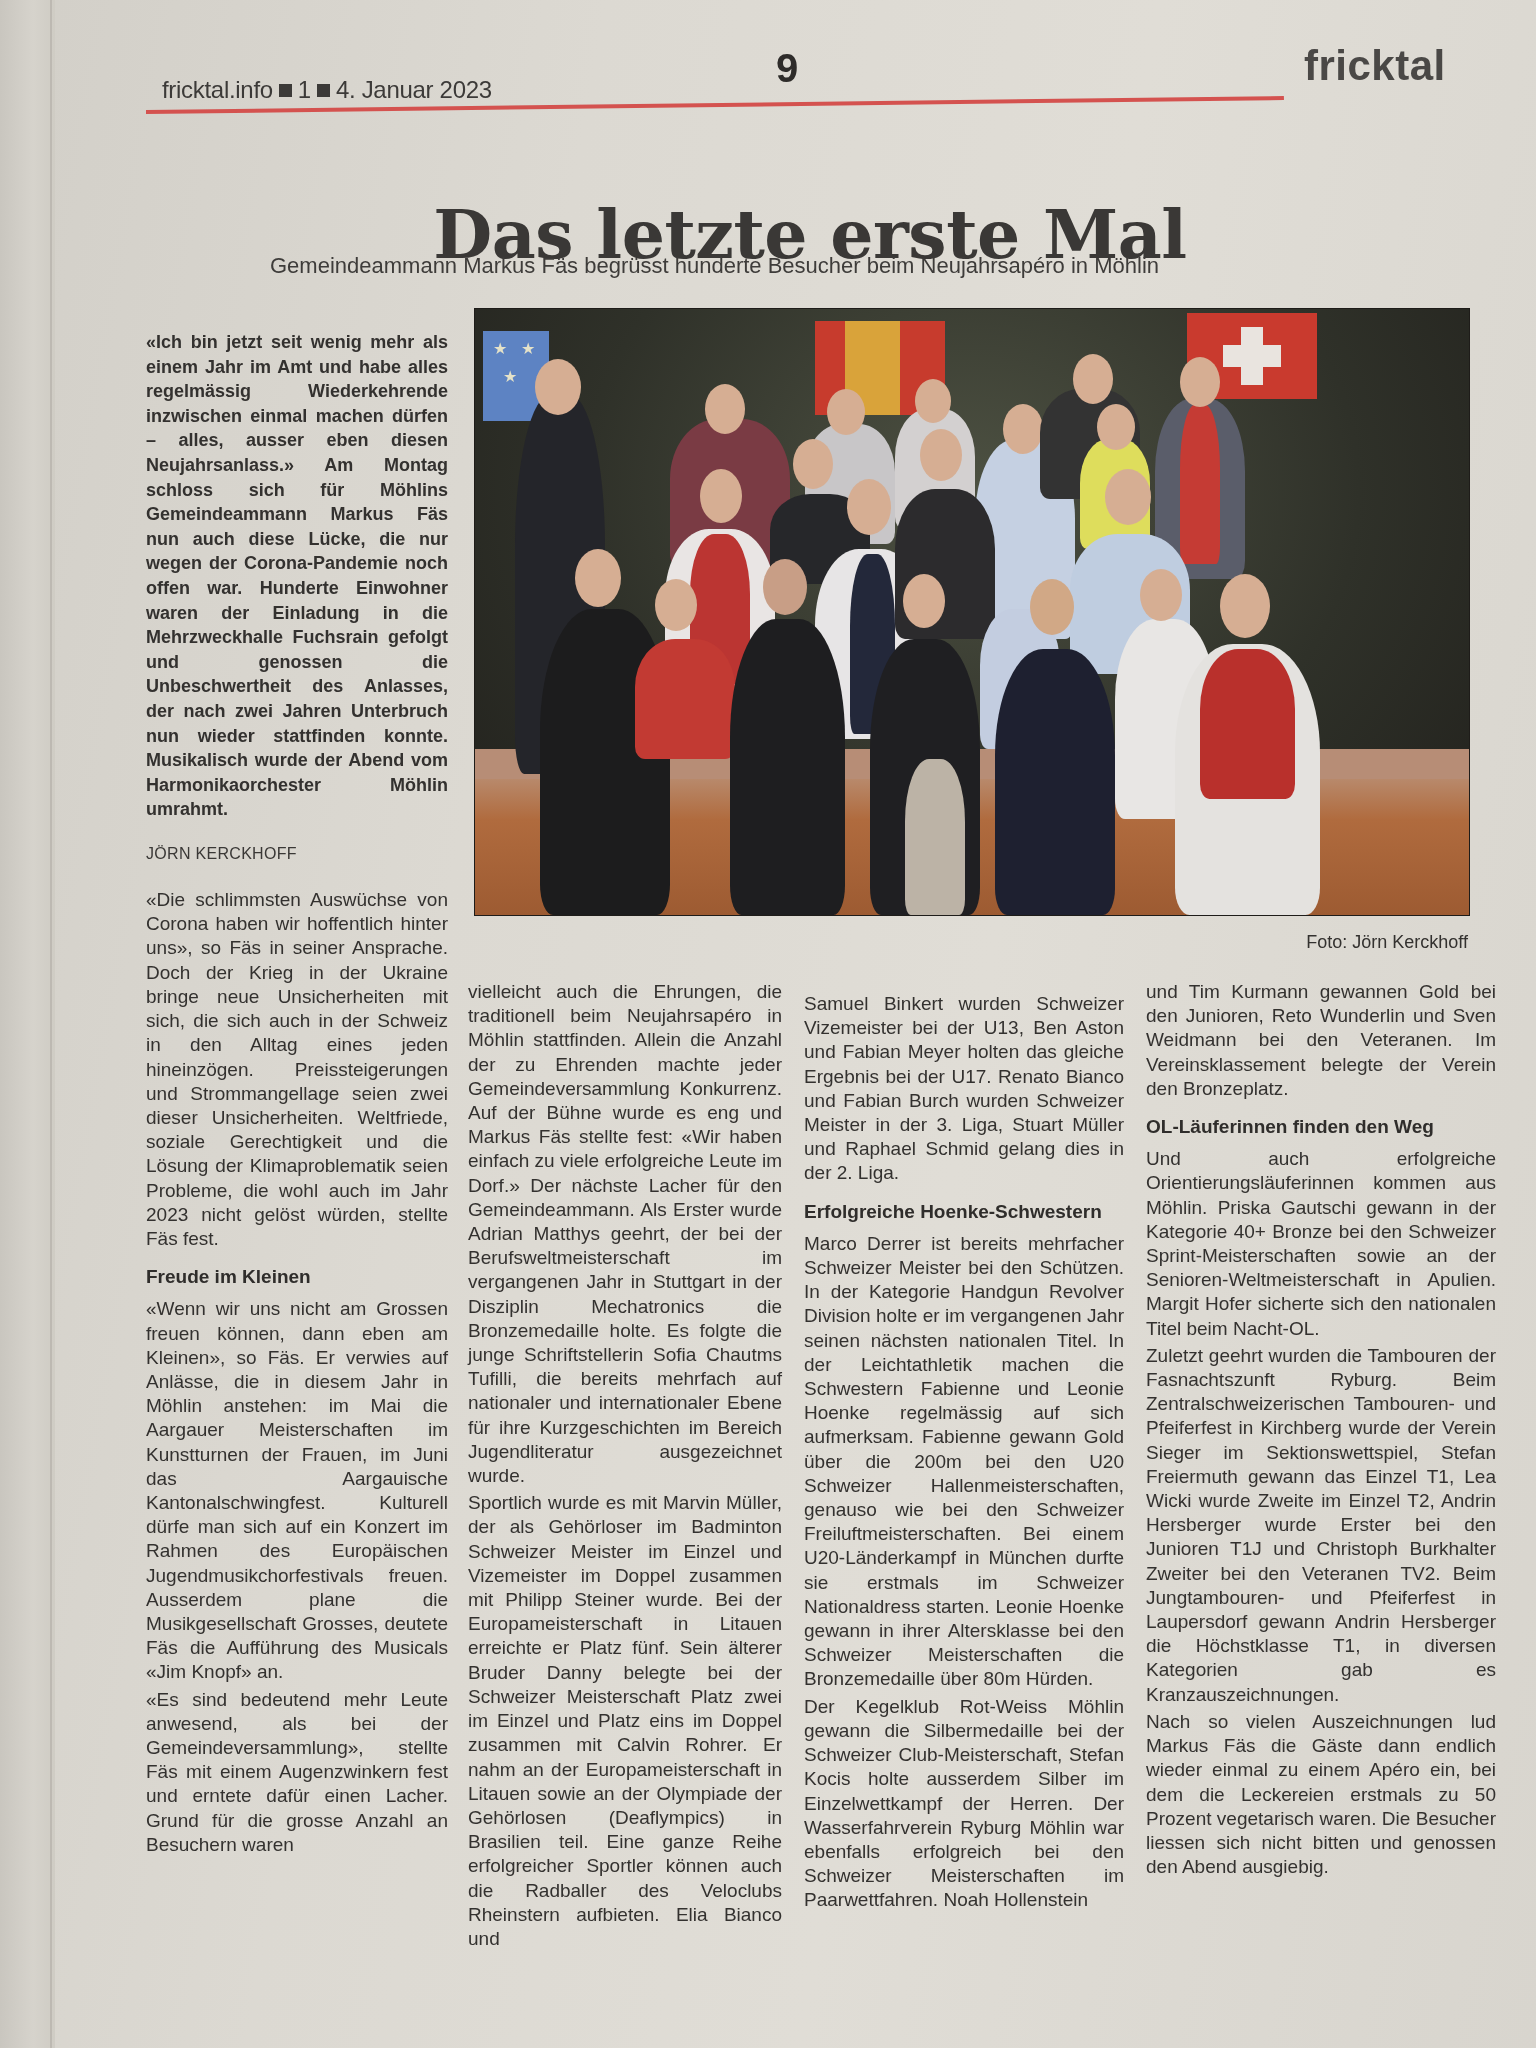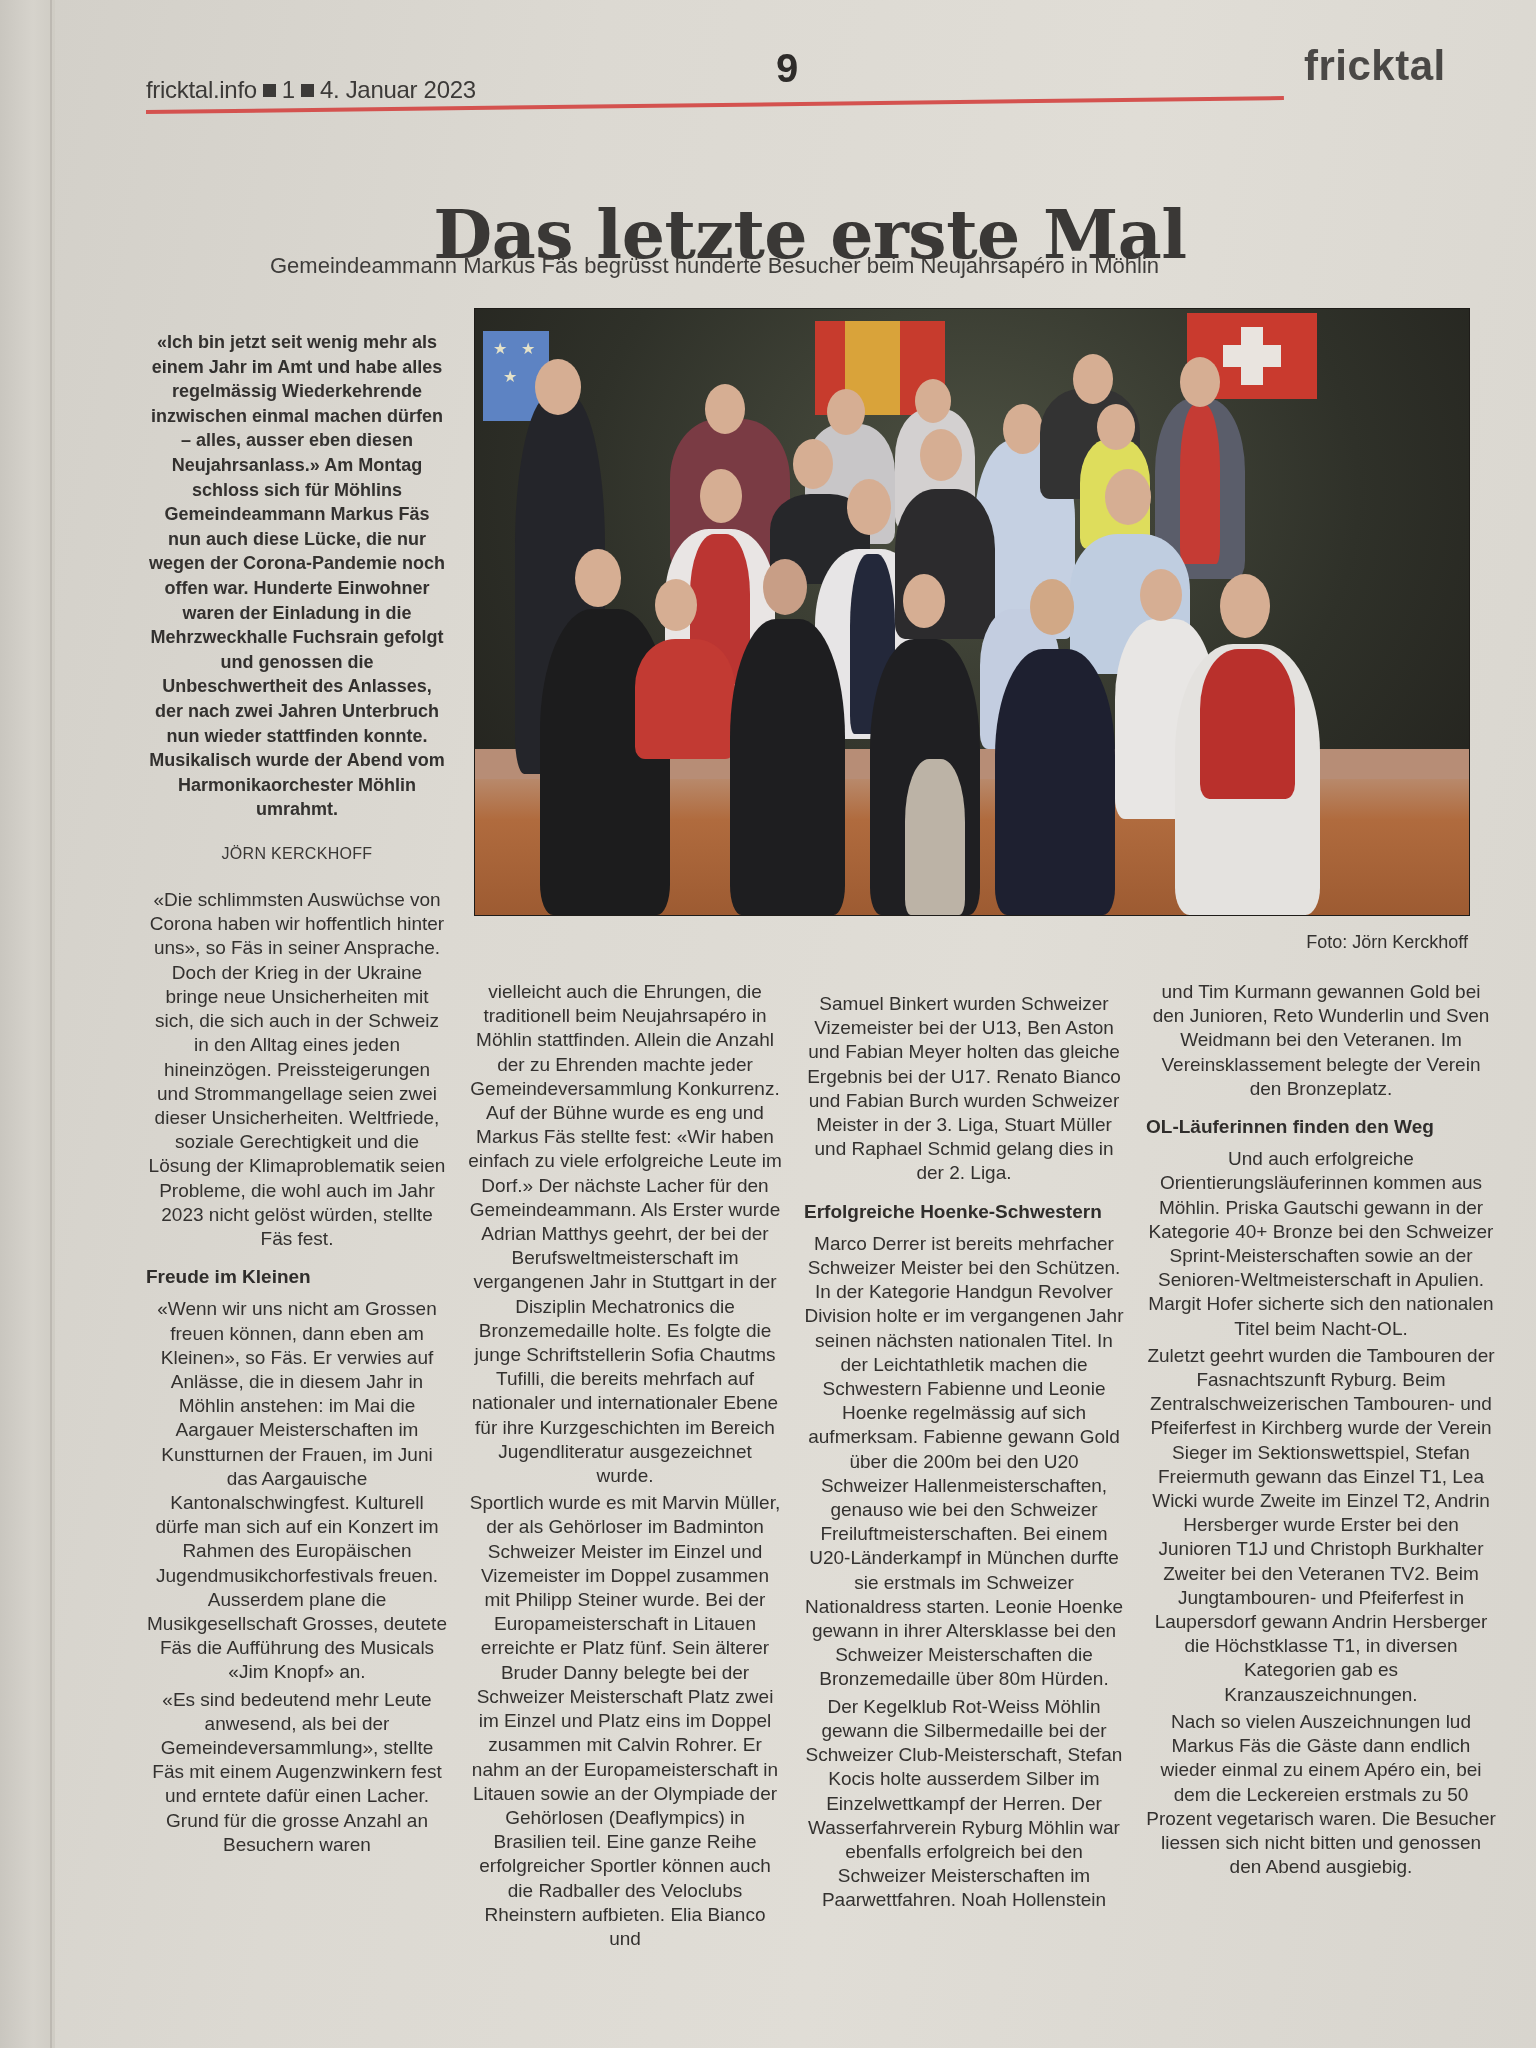"fricktal.info 1 4. Januar 2023" .mh-left { left: 0 -> 16px }
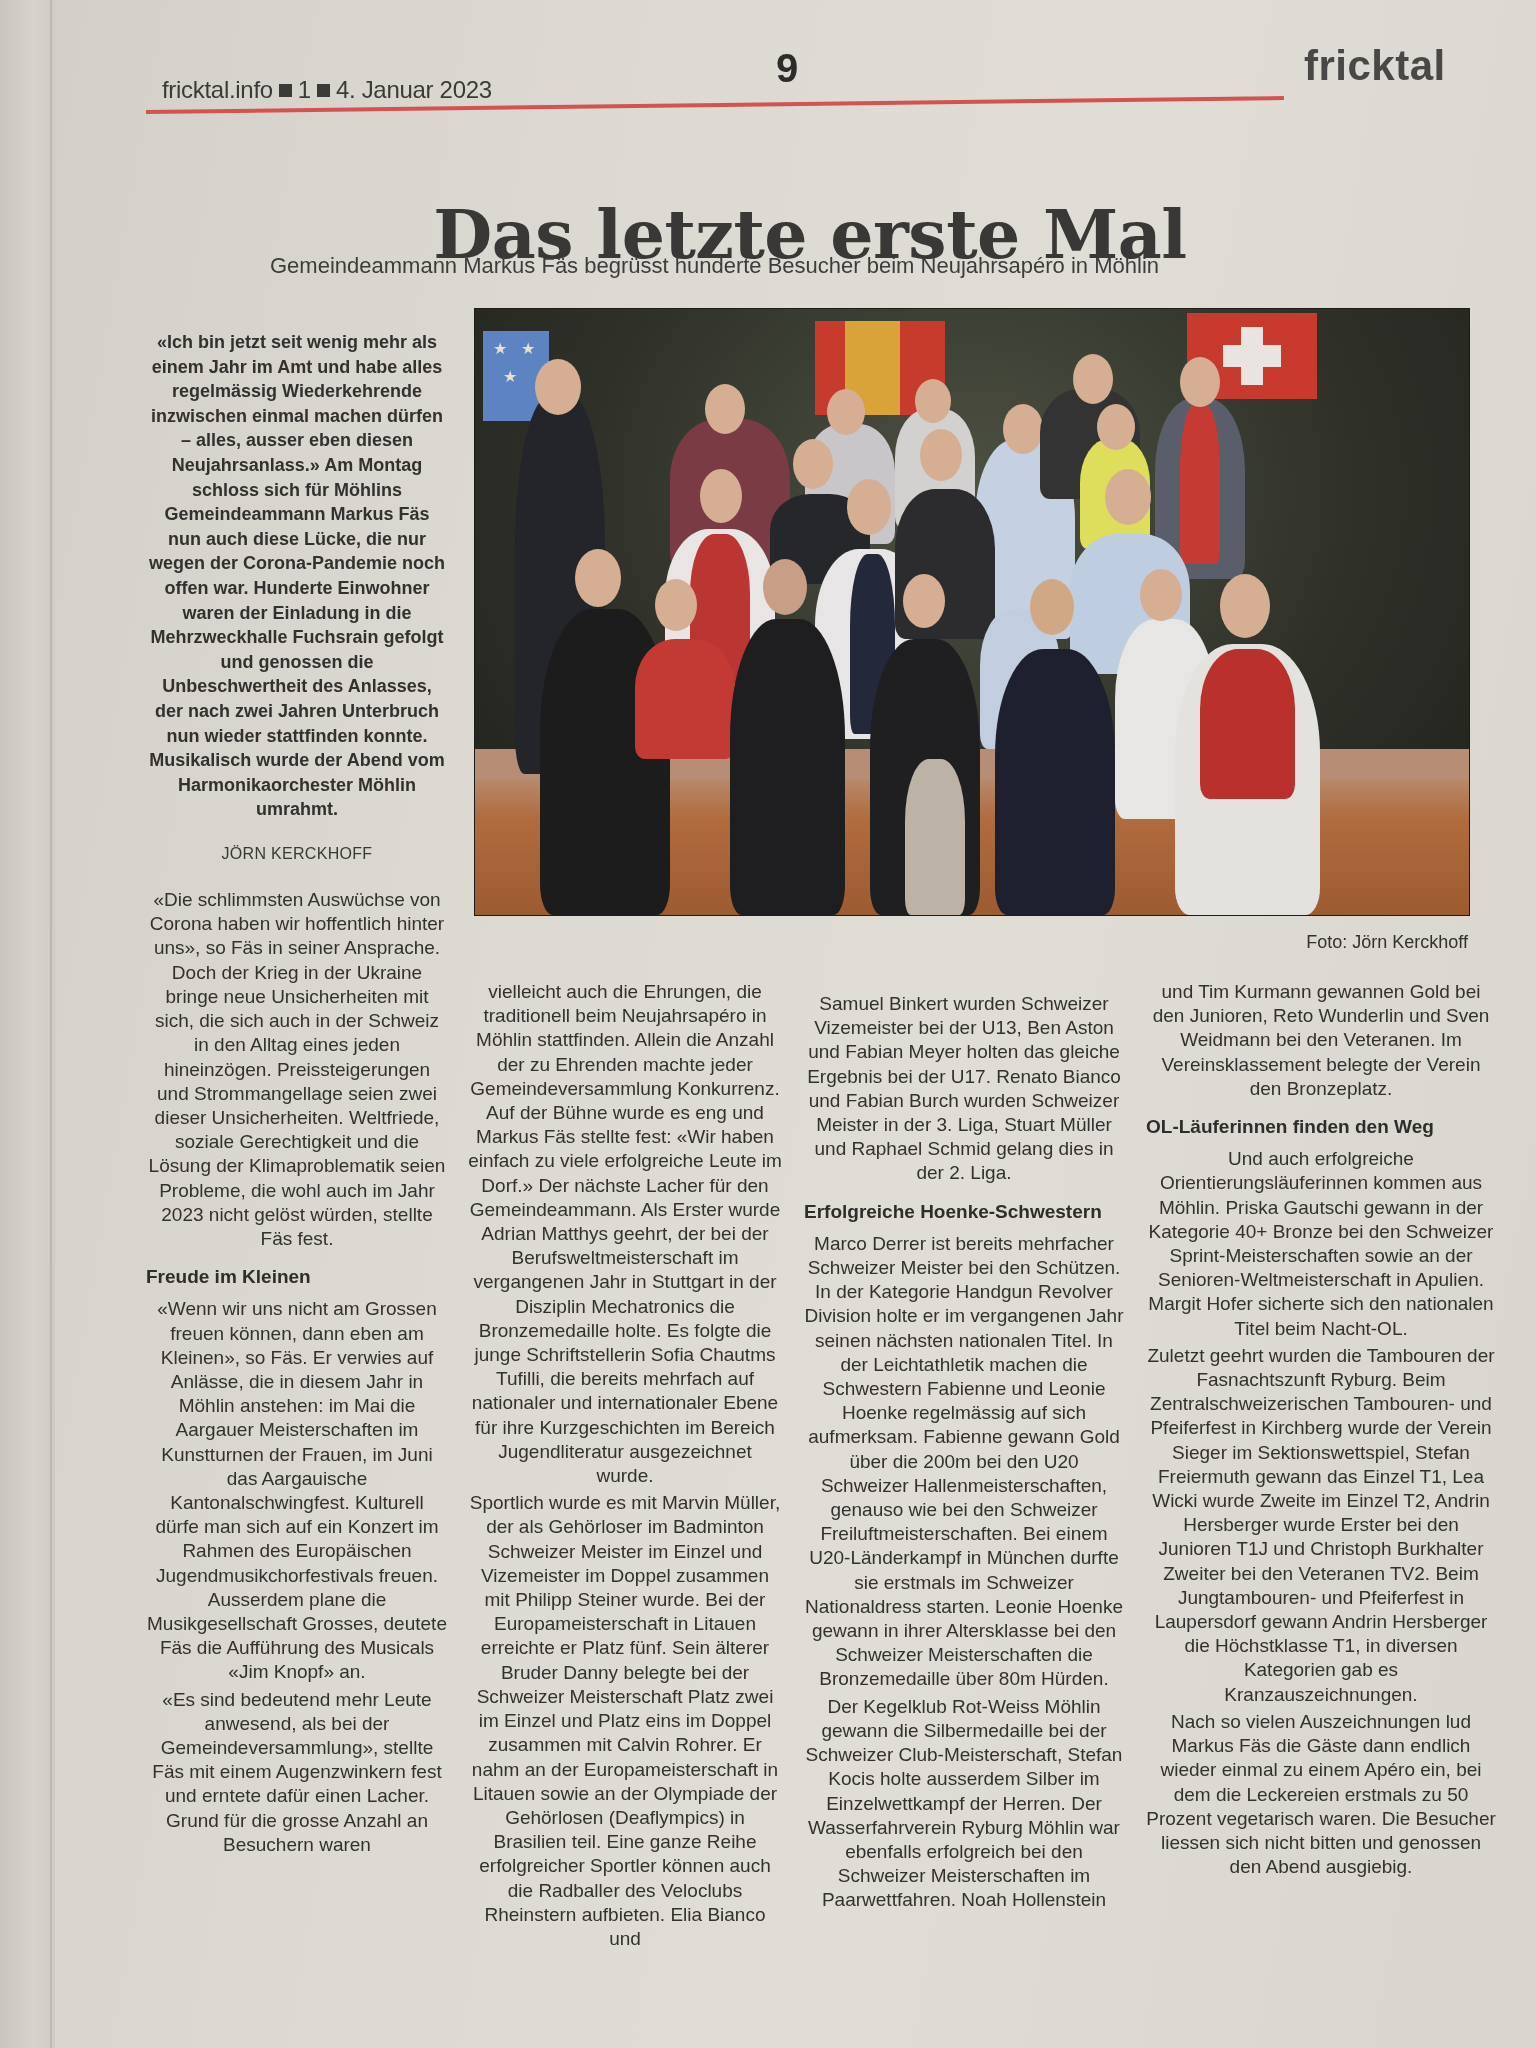"JÖRN KERCKHOFF" .col p { text-align: center -> none }
